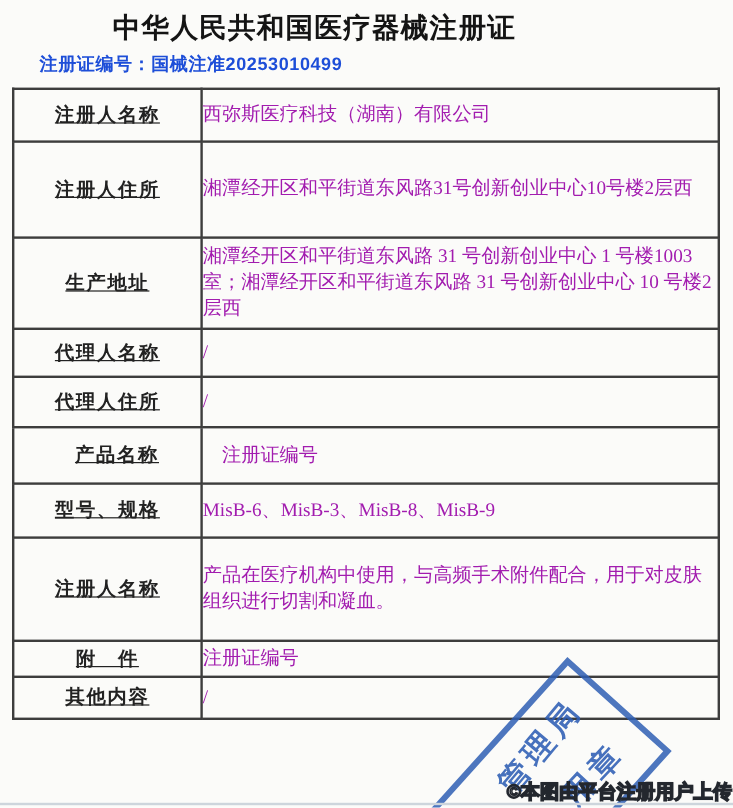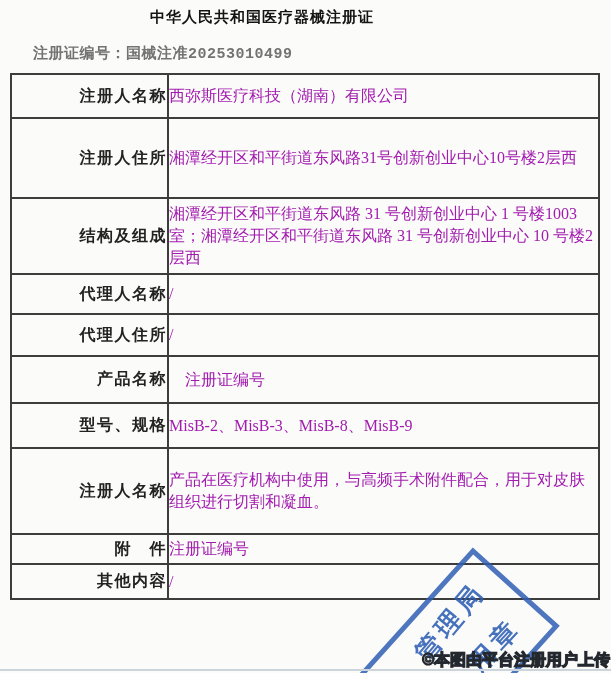"中华人民共和国医疗器械注册证" .doc-title { font-size: 15px -> 23px }
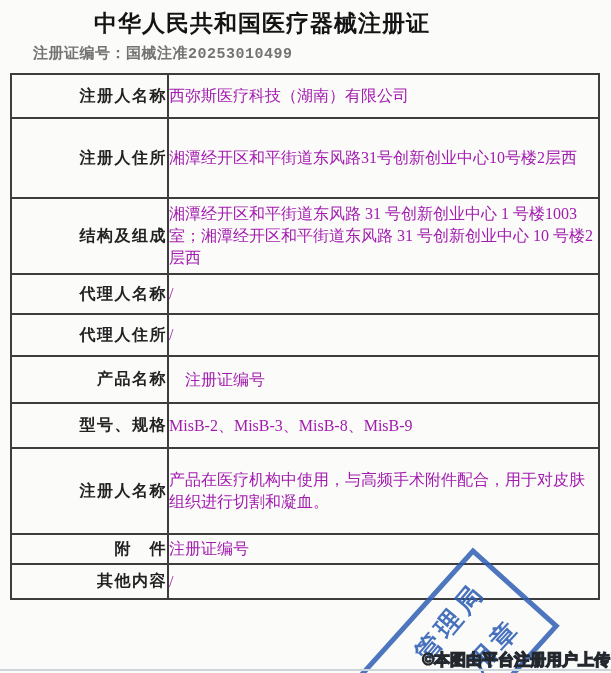"注册证编号：国械注准20253010499" .cert-line { color: #737373 -> #1d4ed8; font-family: Liberation Mono, monospace -> Liberation Sans, sans-serif }
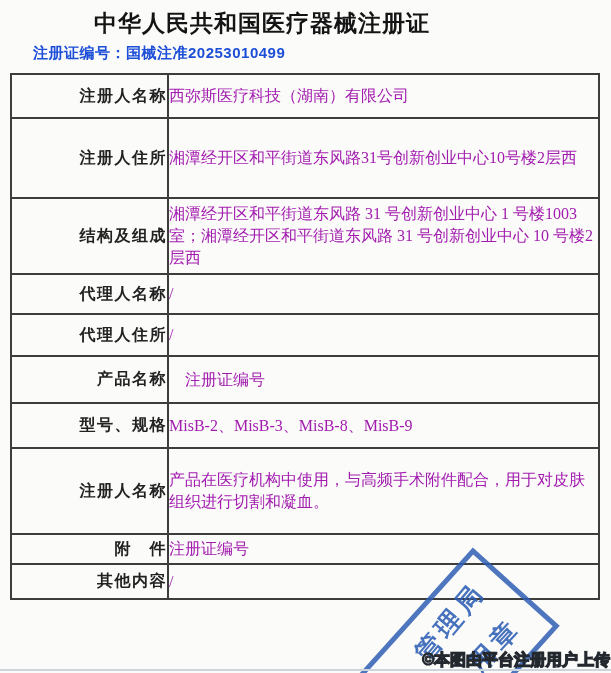"注册人名称" td.lbl { text-align: right -> center; text-decoration: none -> underline }
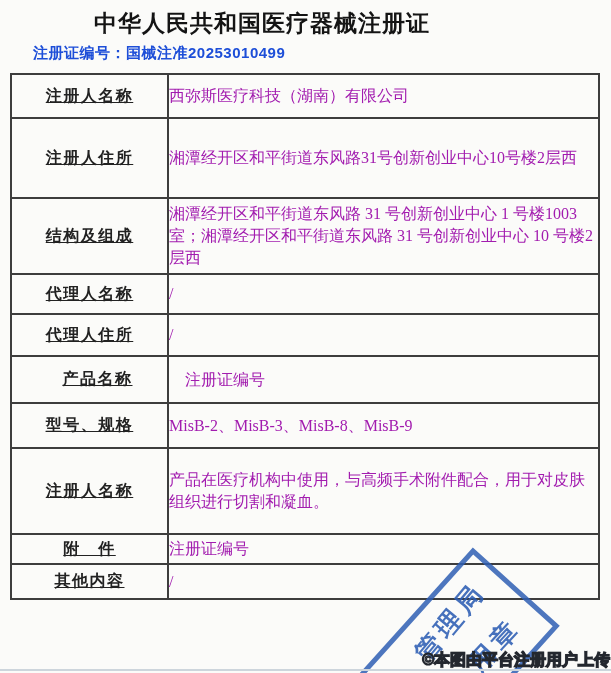"结构及组成" td.lbl { text: 结构及组成 -> 生产地址 }
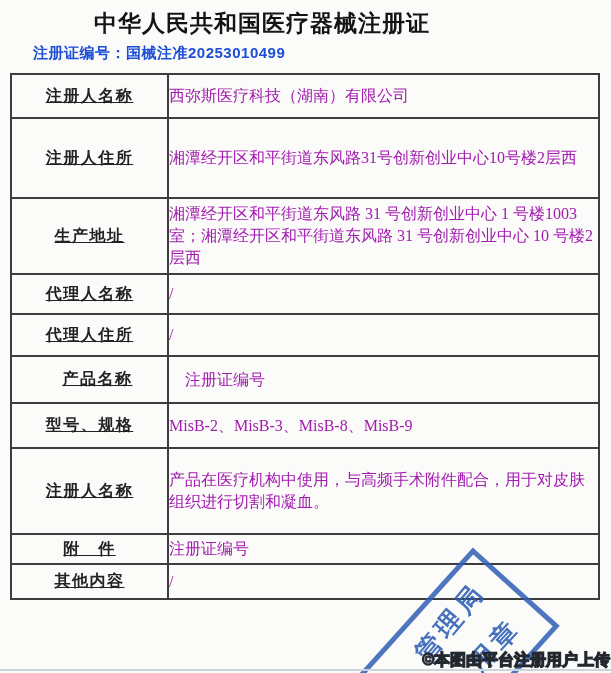"MisB-2、MisB-3、MisB-8、MisB-9" td.val { text: MisB-2 -> MisB-6 }
